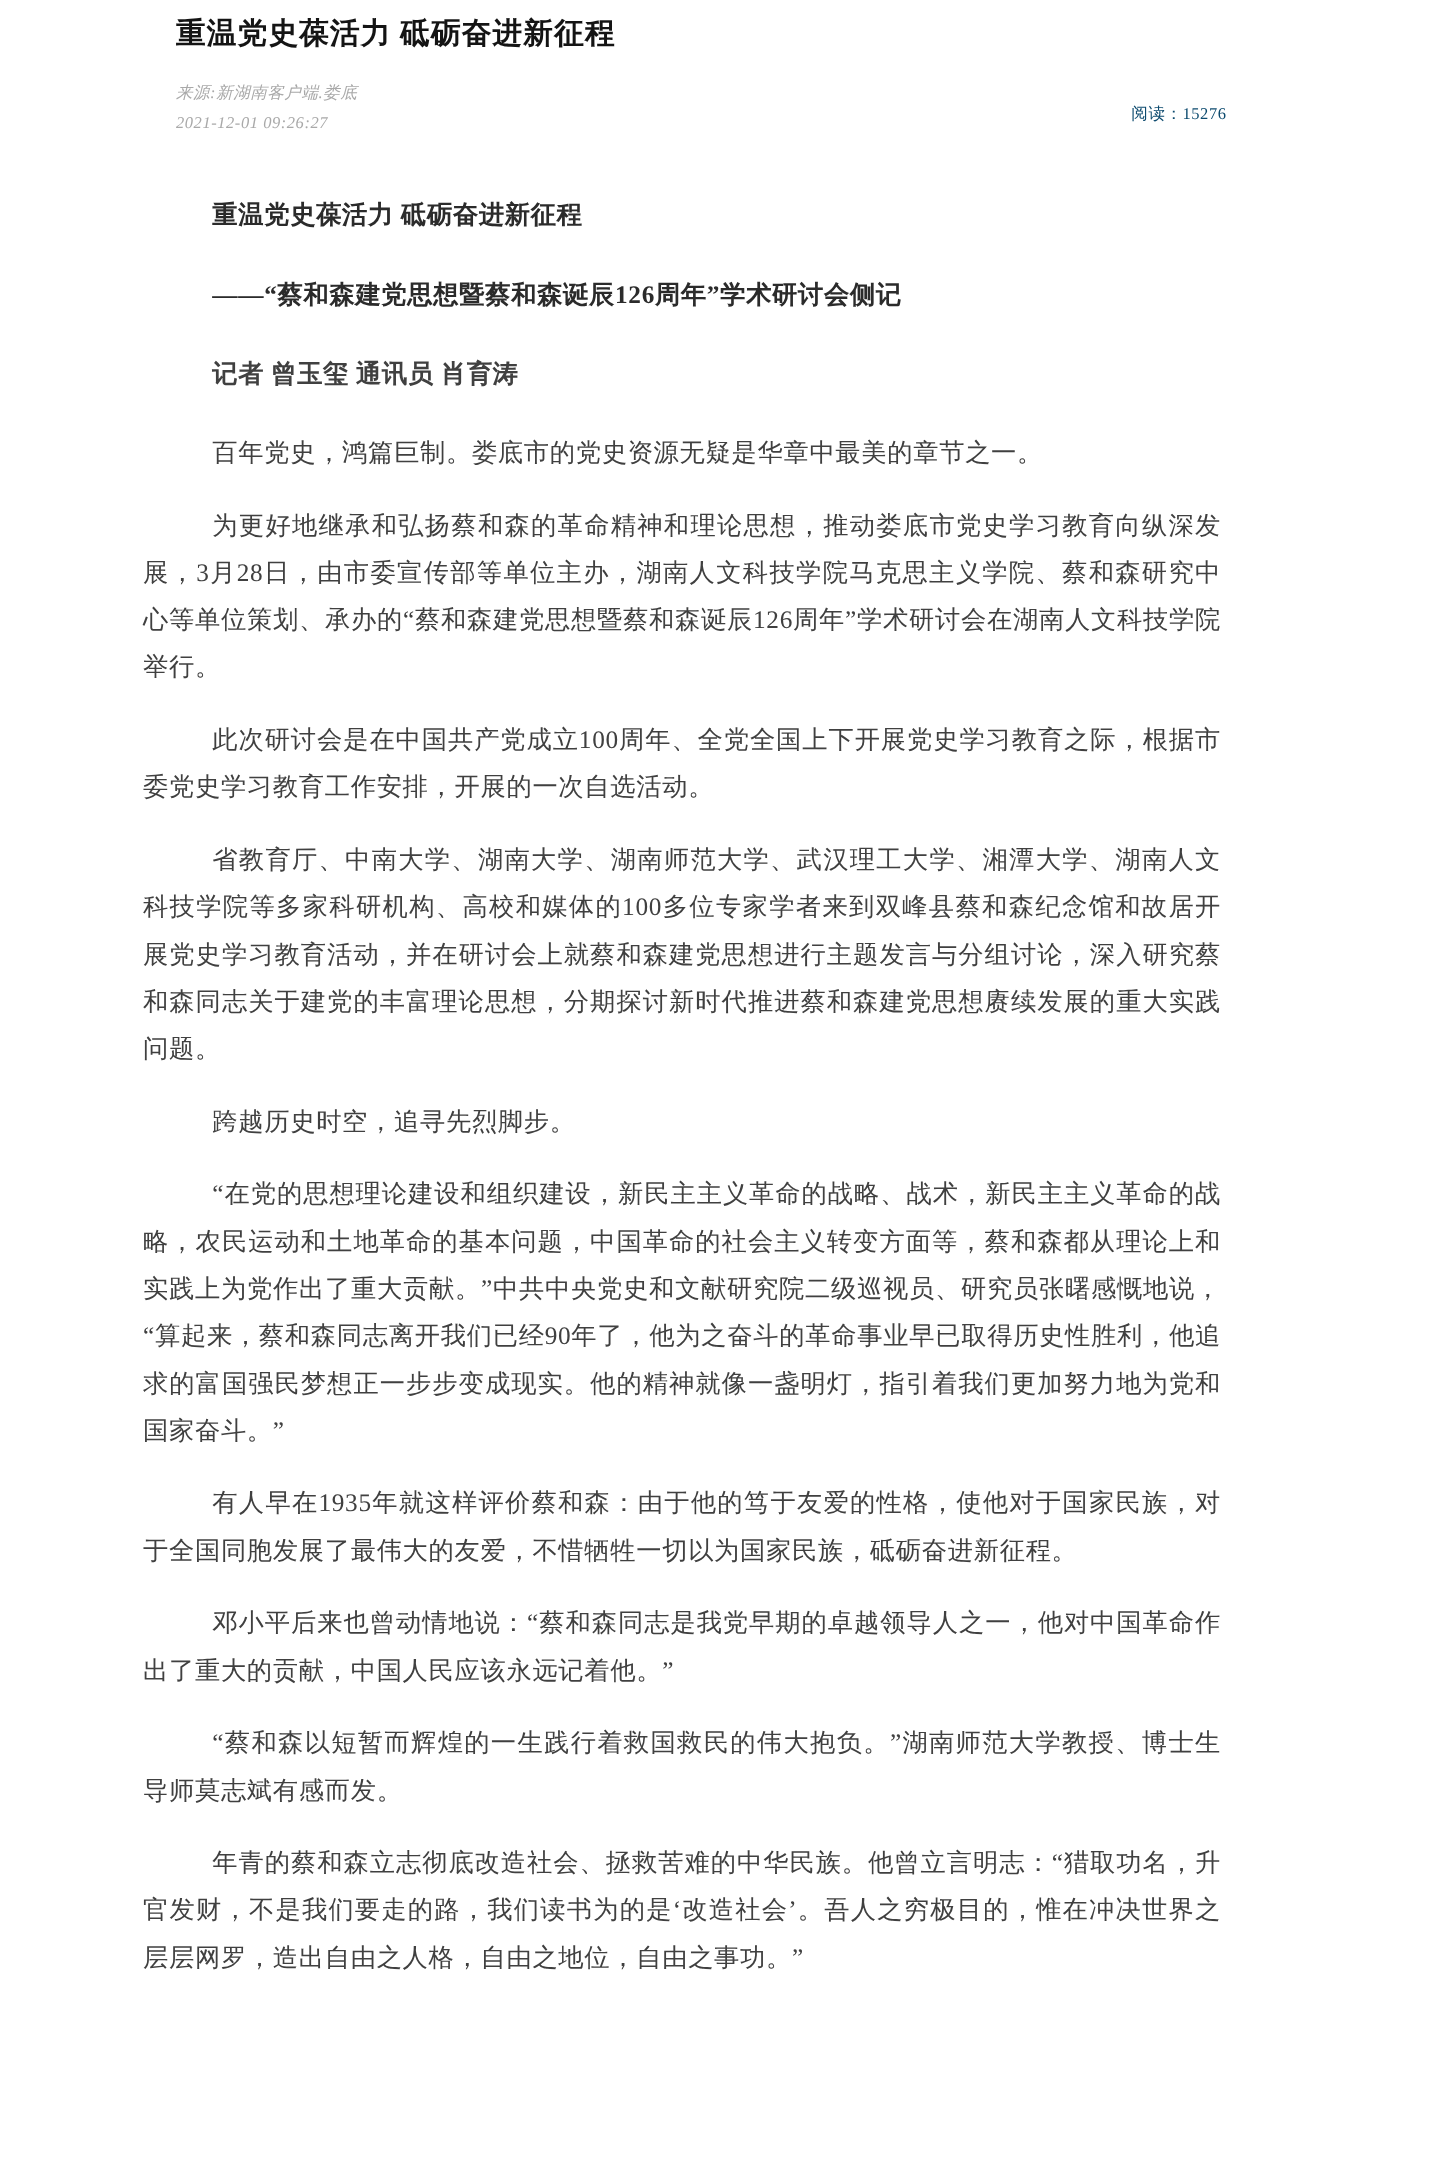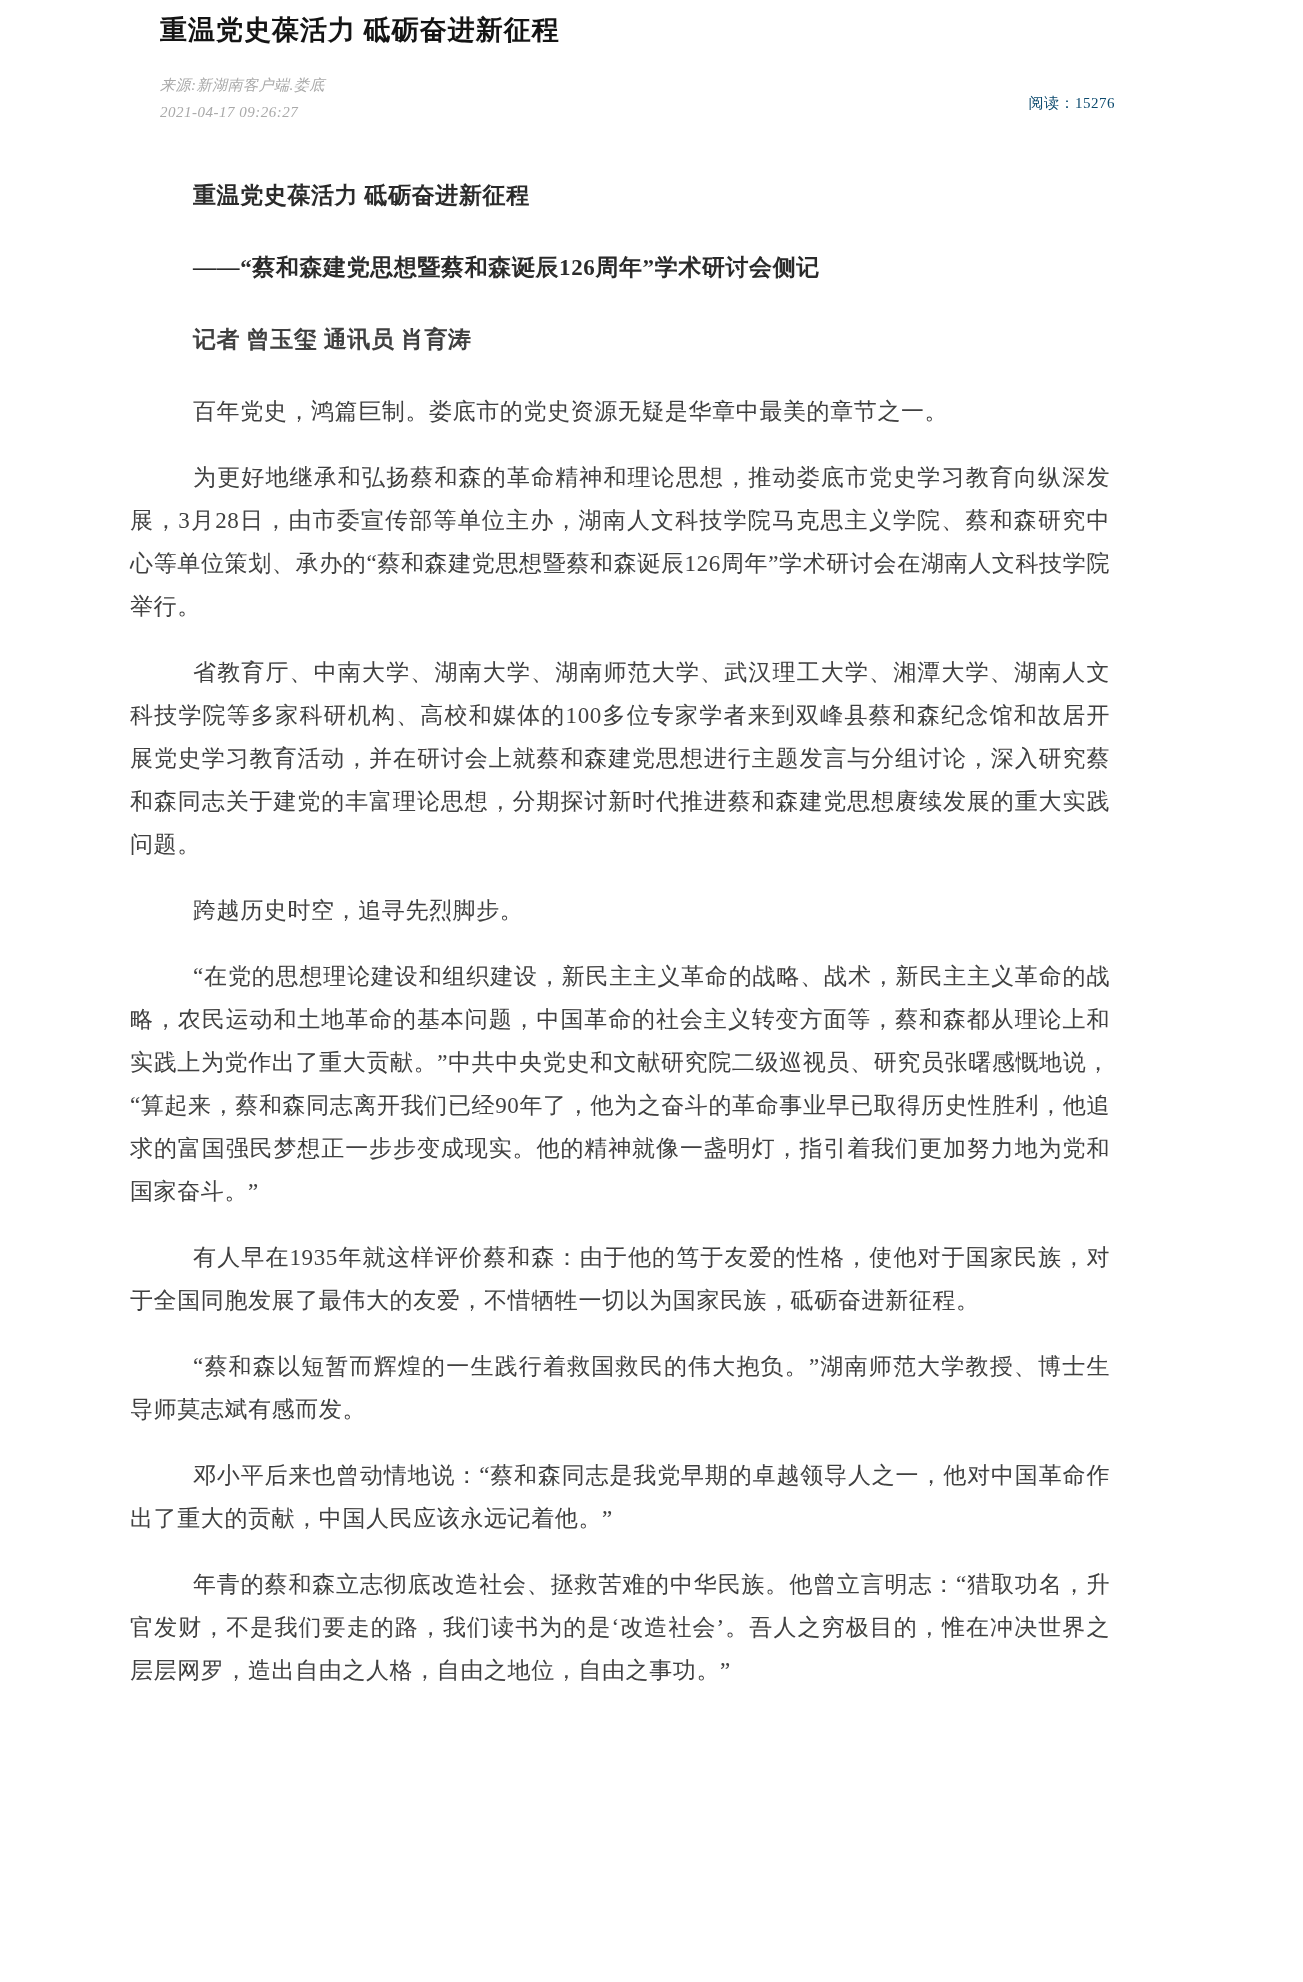"2021-04-17 09:26:27" div { text: 2021-04-17 -> 2021-12-01 }
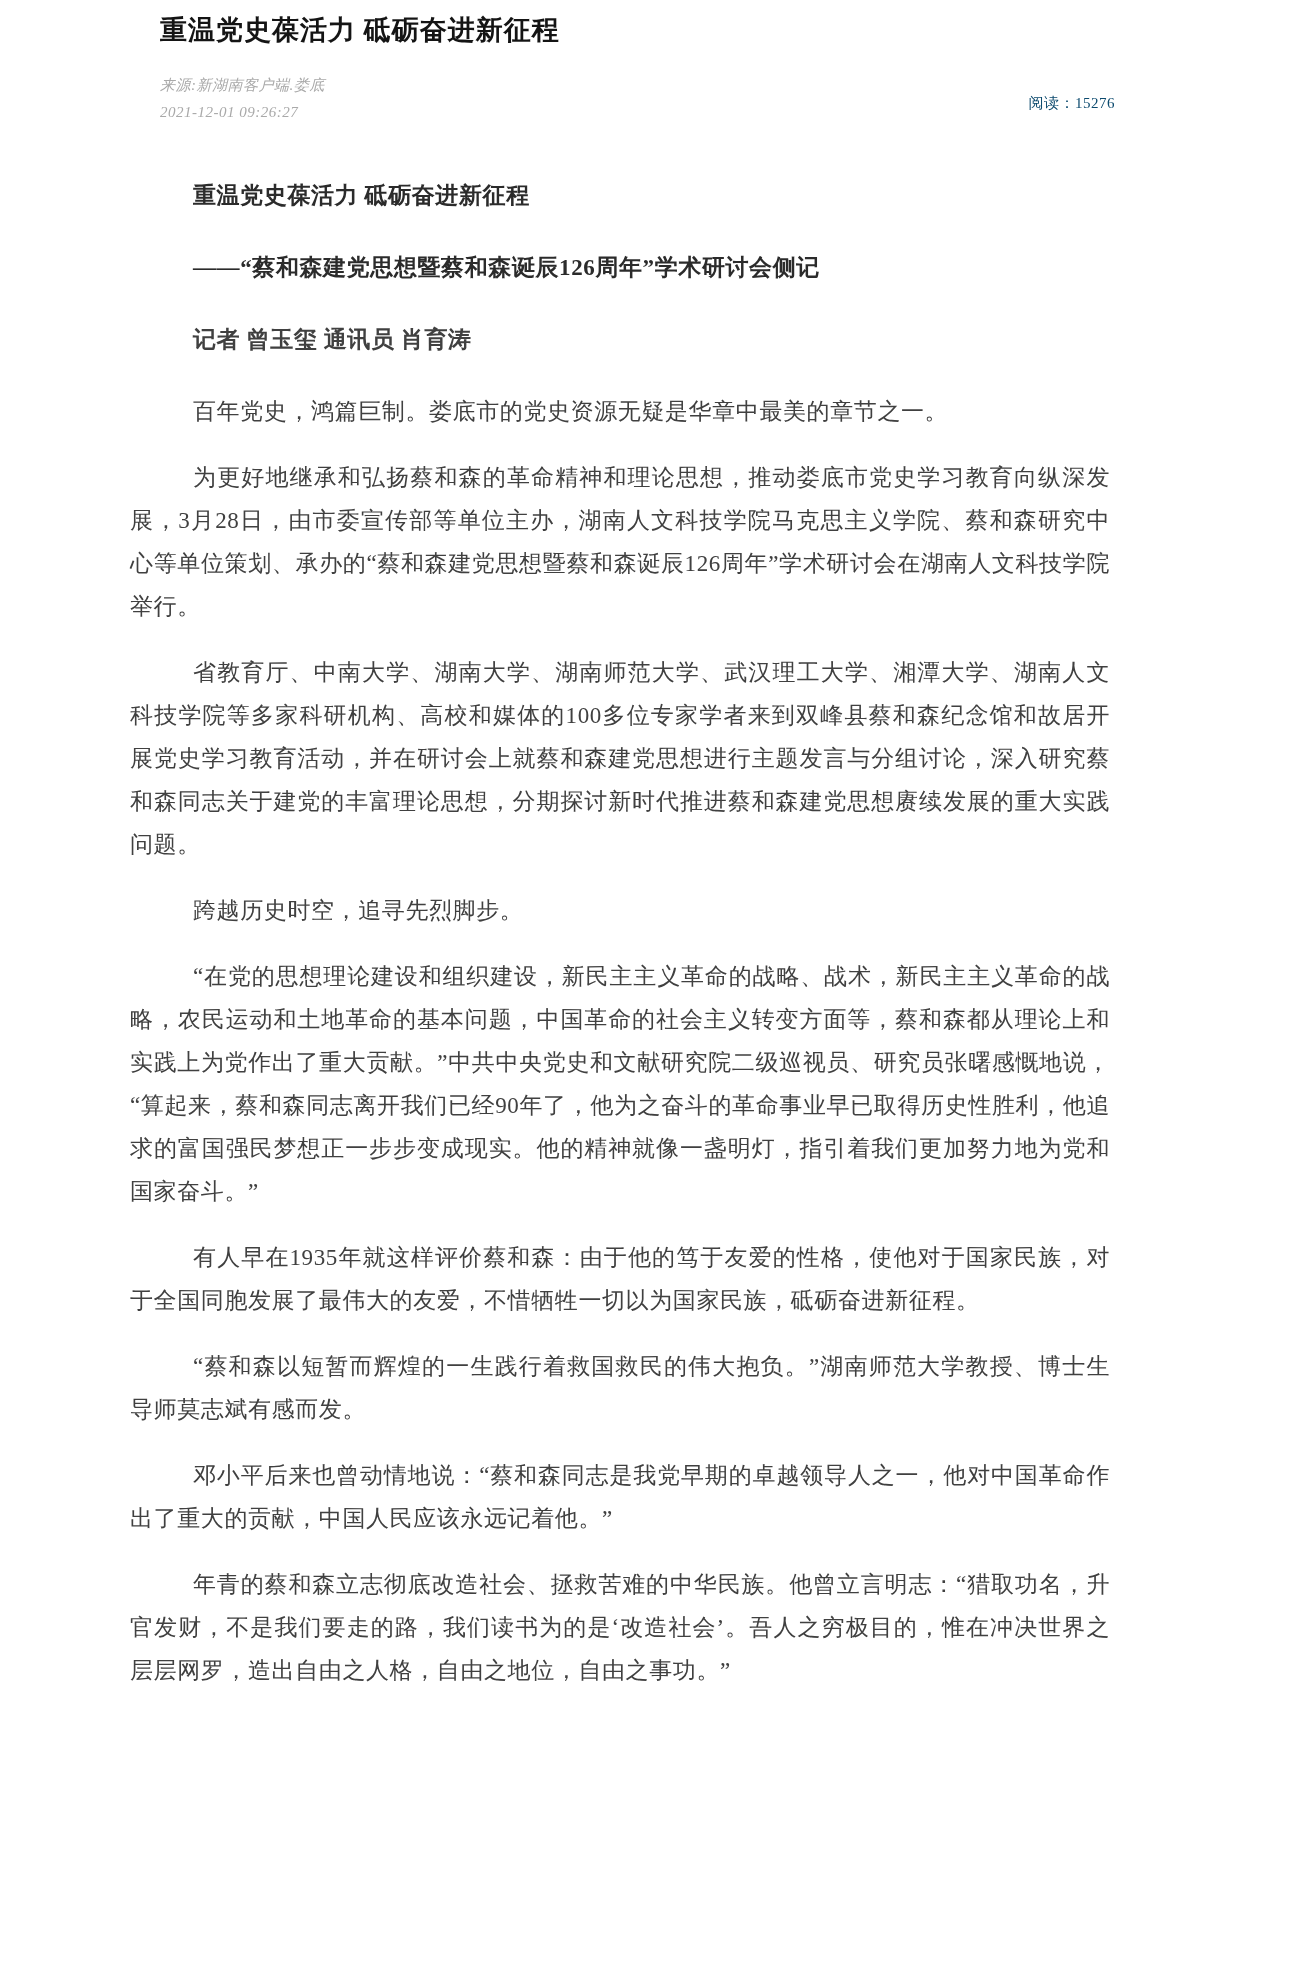"此次研讨会是在中国共产党成立100周年、全党全国上下开展党史学习教育之际，根据市" p { html: none -> <p>此次研讨会是在中国共产党成立100周年、全党全国上下开展党史学习教育之际，根据市委党史学习教育工作安排，开展的一次自选活动。</p> }
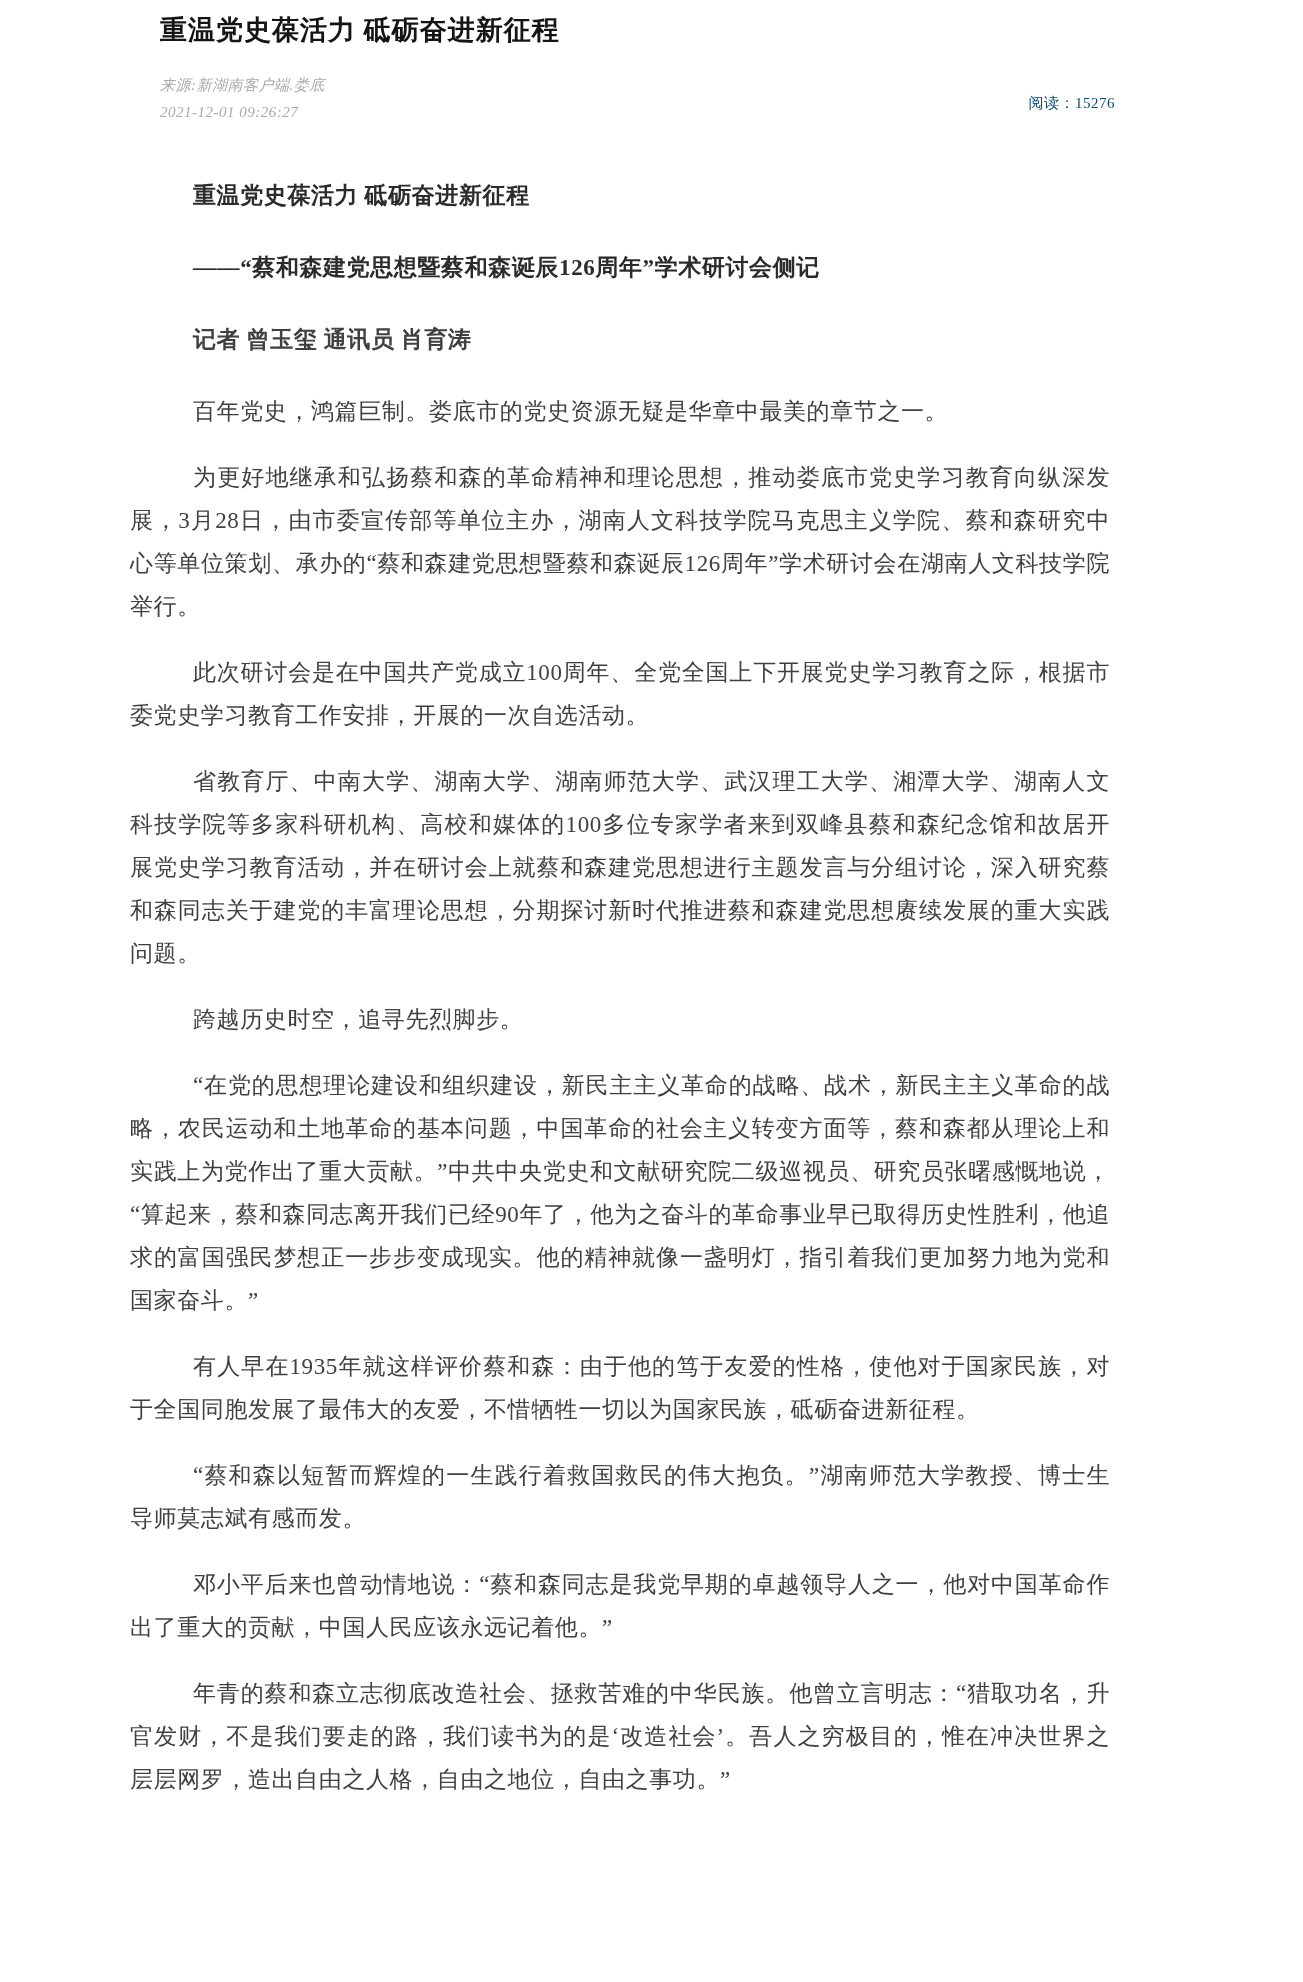"“蔡和森以短暂而辉煌的一生践行着救国救民的伟大抱负。”湖南师范大学教授、博士生导" p { order: before "邓小平后来也曾动情地说：“蔡和森同志是我党早期的卓越领导人之一，他对中国革命作出" -> after "邓小平后来也曾动情地说：“蔡和森同志是我党早期的卓越领导人之一，他对中国革命作出" }
